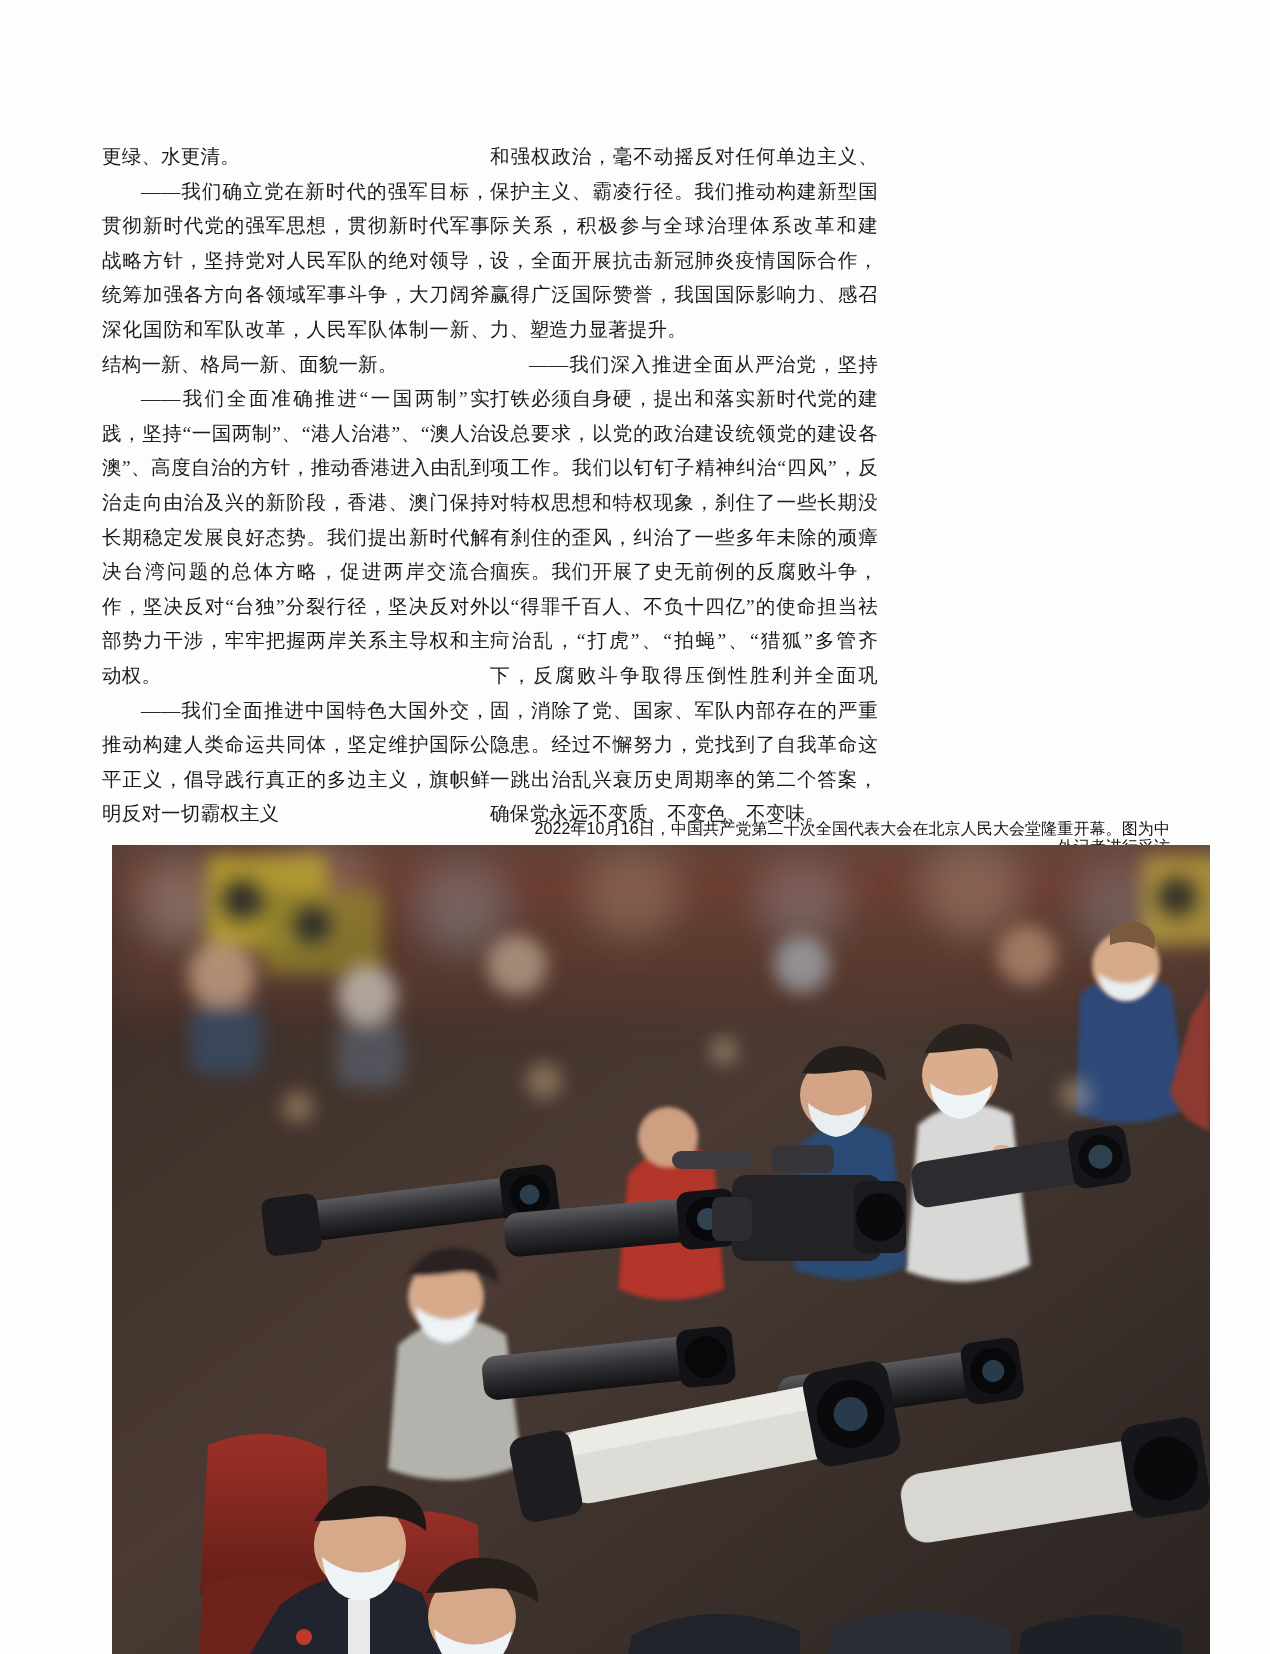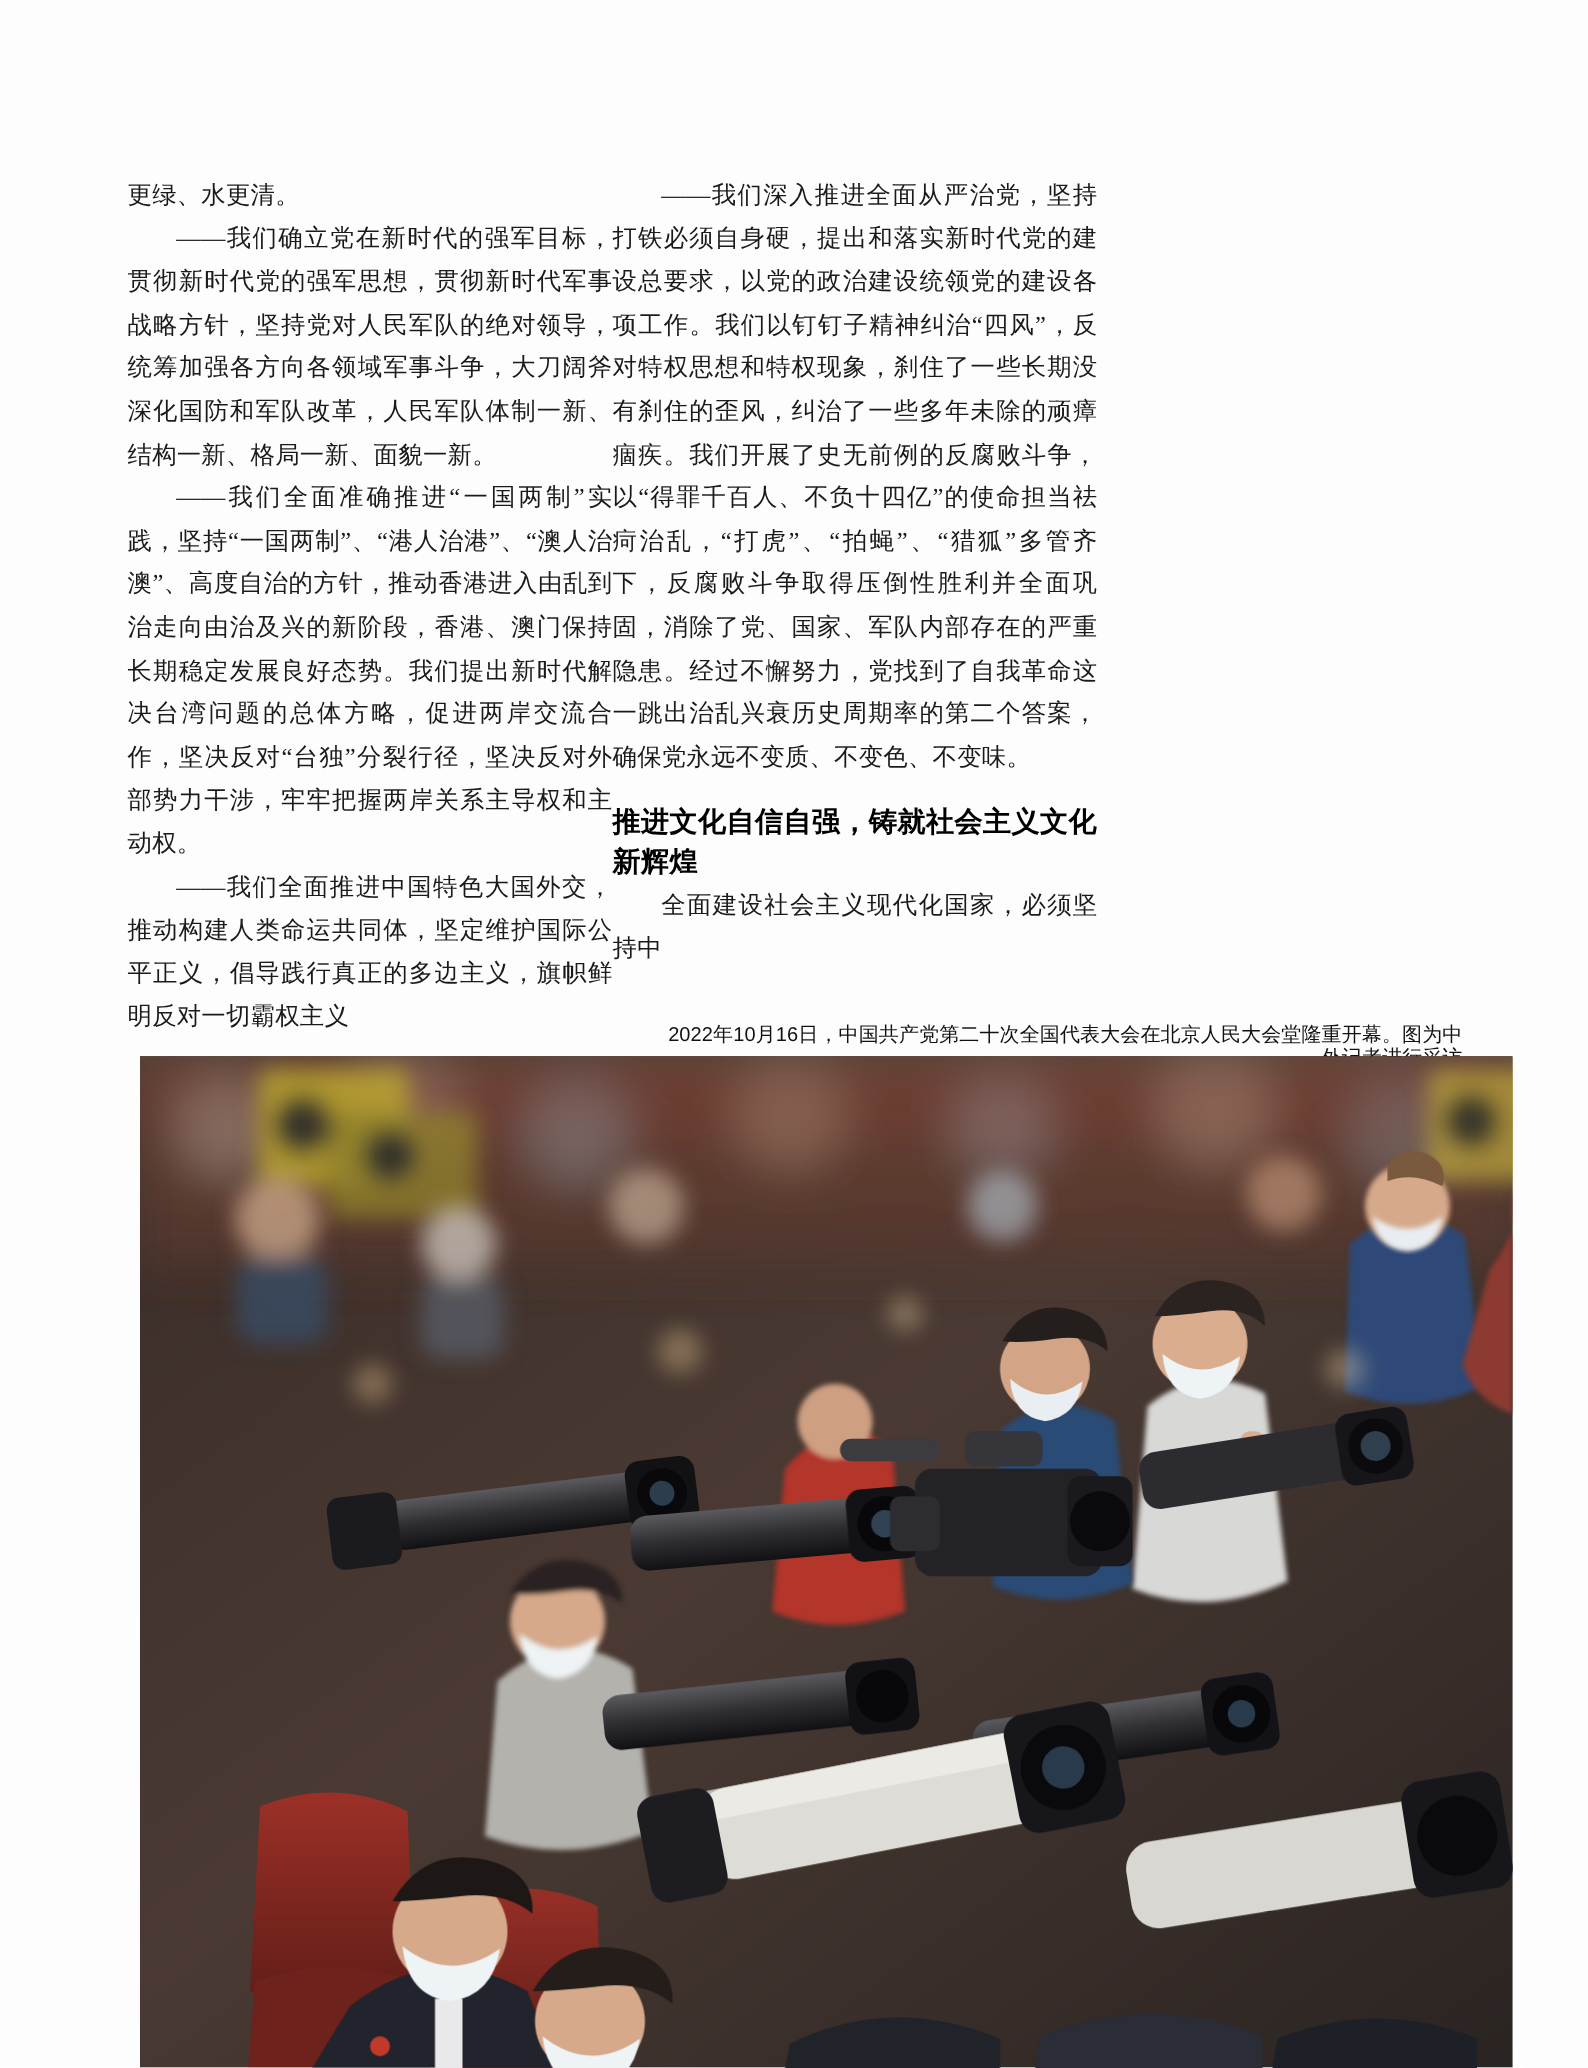"和强权政治，毫不动摇反对任何单边主义、保护主义、霸凌行径。我们推动构建新型国际关" p { html: none -> <p>和强权政治，毫不动摇反对任何单边主义、保护主义、霸凌行径。我们推动构建新型国际关系，积极参与全球治理体系改革和建设，全面开展抗击新冠肺炎疫情国际合作，赢得广泛国际赞誉，我国国际影响力、感召力、塑造力显著提升。</p> }
